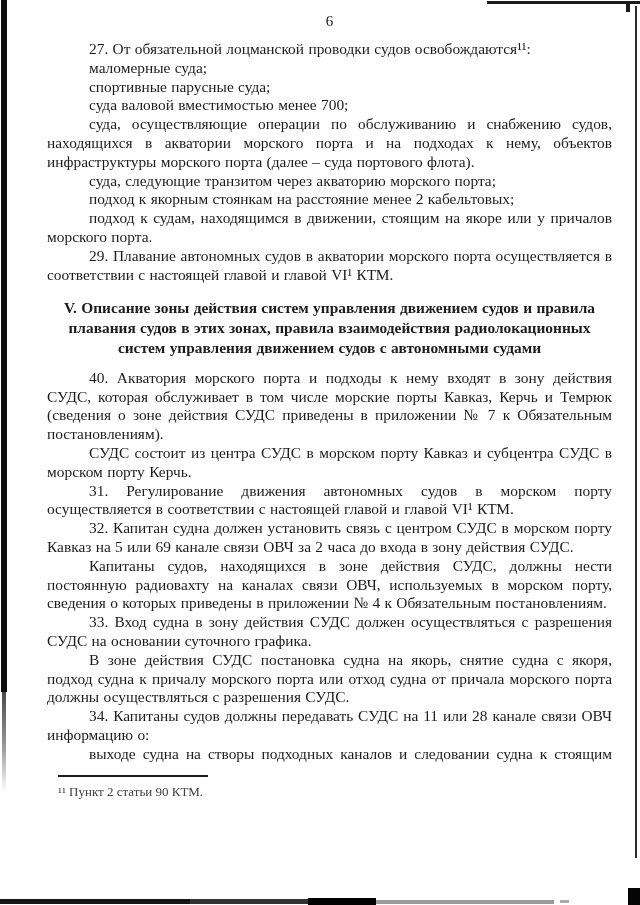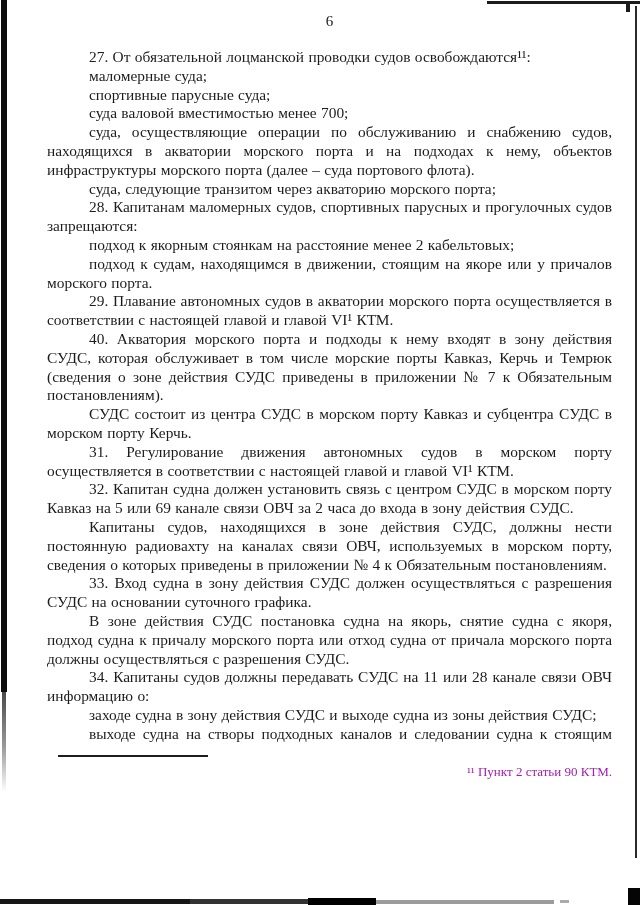"27. От обязательной лоцманской проводки" .doc-body { top: 48px -> 40px }
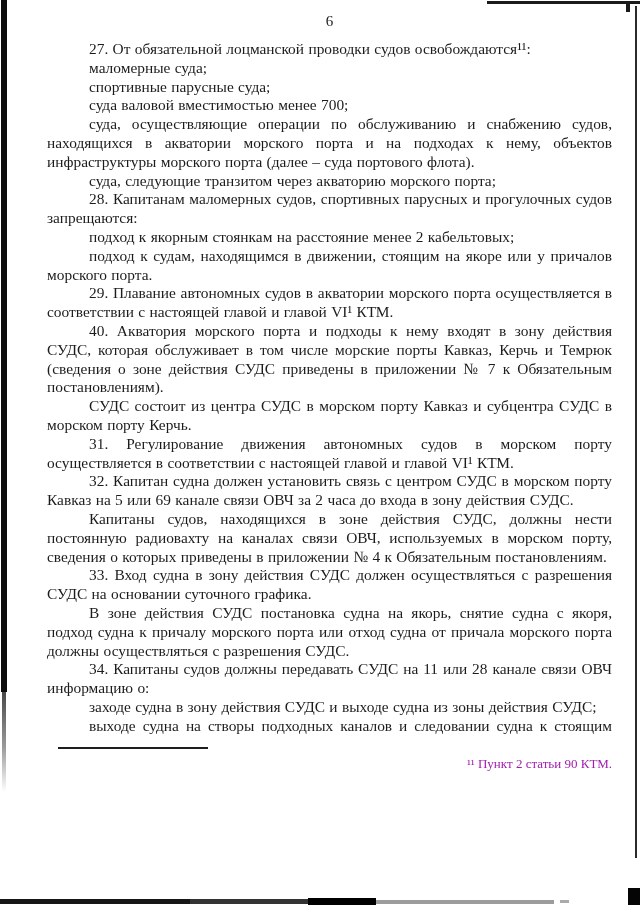"28. Капитанам маломерных судов," p.para { html: <p>28. Капитанам маломерных судов, спортивных парусных и прогулочных судов запрещаются:</p> -> none }
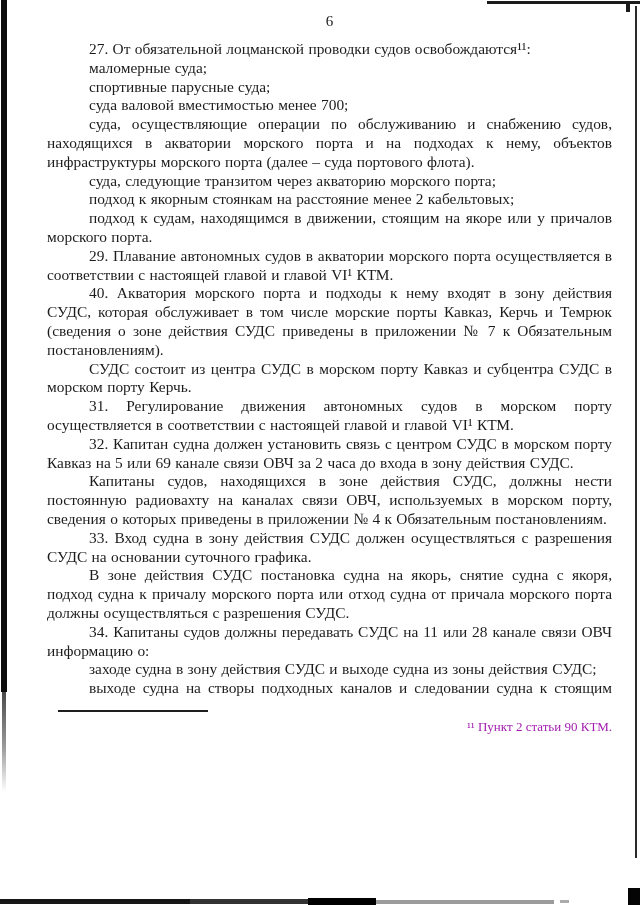"V. Описание зоны действия систем" p.para { html: none -> <p>V. Описание зоны действия систем управления движением судов и правила плавания судов в этих зонах, правила взаимодействия радиолокационных систем управления движением судов с автономными судами</p> }
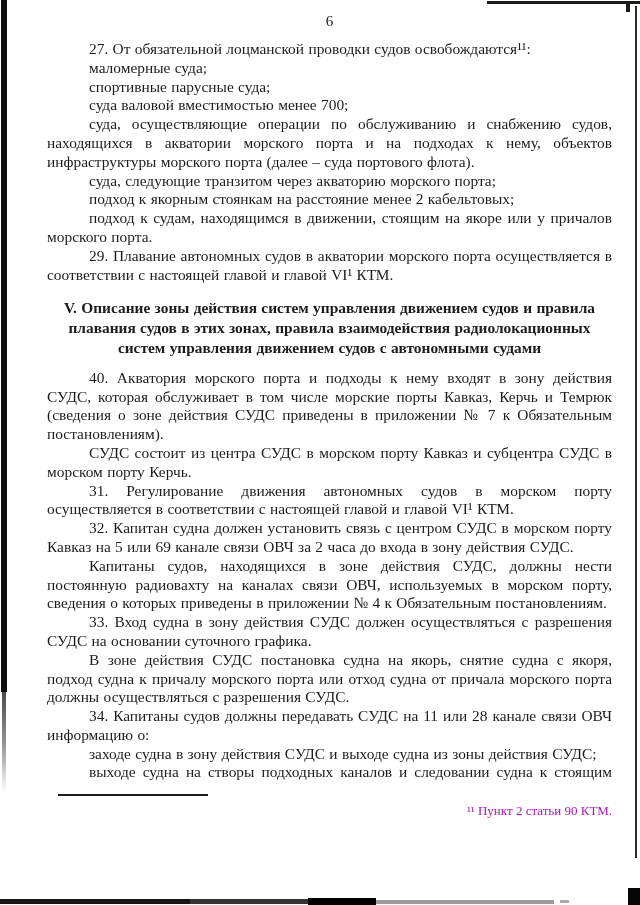"заходе судна в зону действия" p.para { html: <p>заходе судна в зону действия СУДС и выходе судна из зоны действия СУДС;</p> -> none }
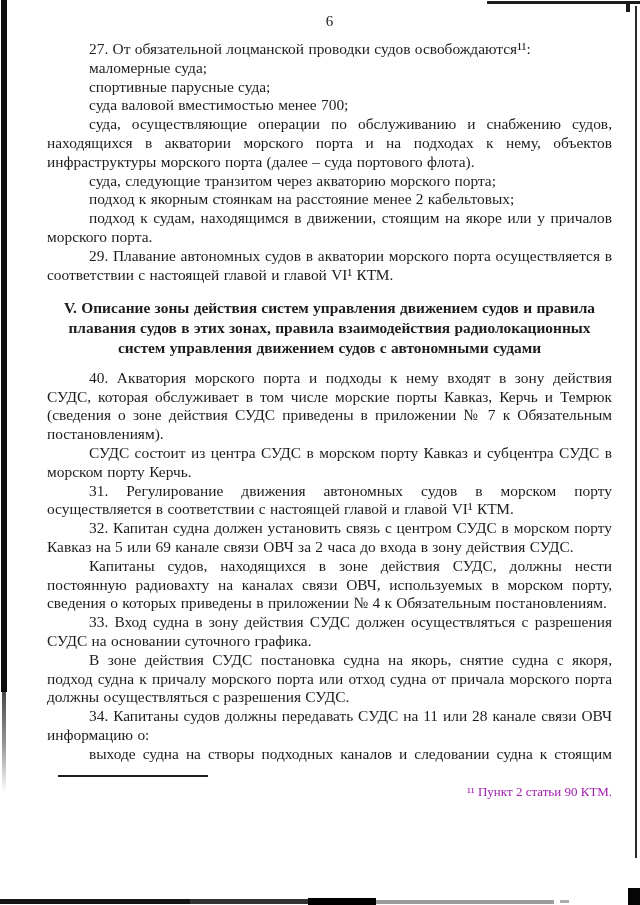"¹¹ Пункт 2 статьи 90" .footnote-text { color: #a21caf -> #404040; text-align: right -> left }
